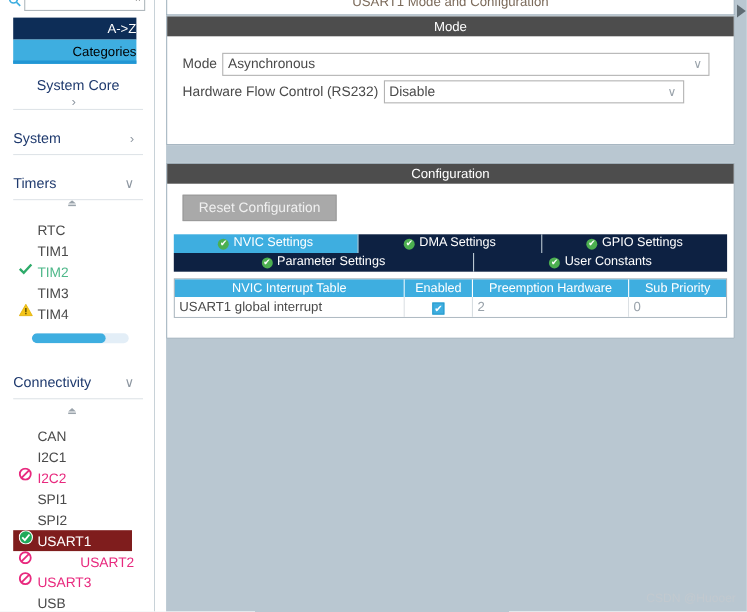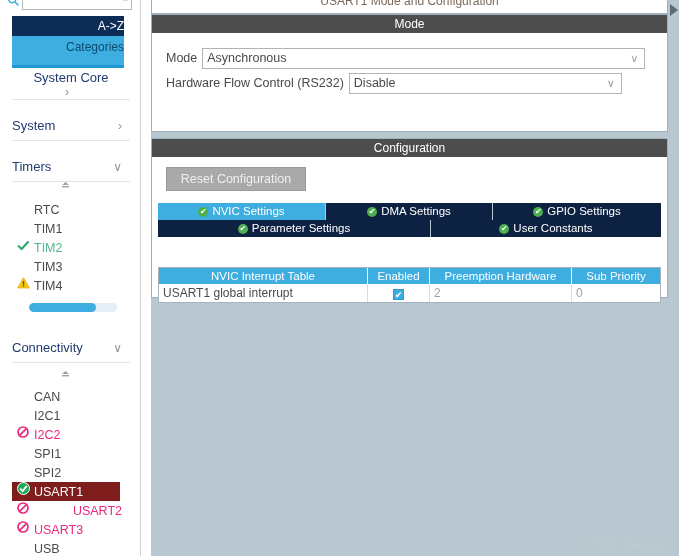"Categories" #toggle-cat { color: #0c4a6e -> #000000; height: 32px -> 22px }
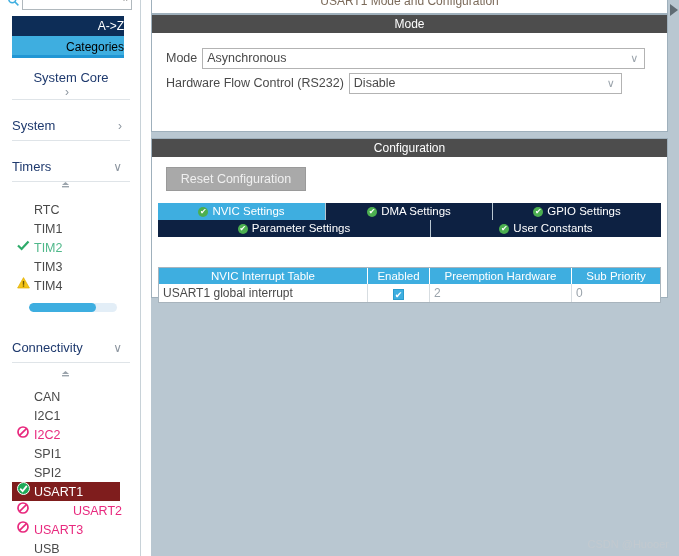"Configuration" #config-panel { top: 138px -> 148px }
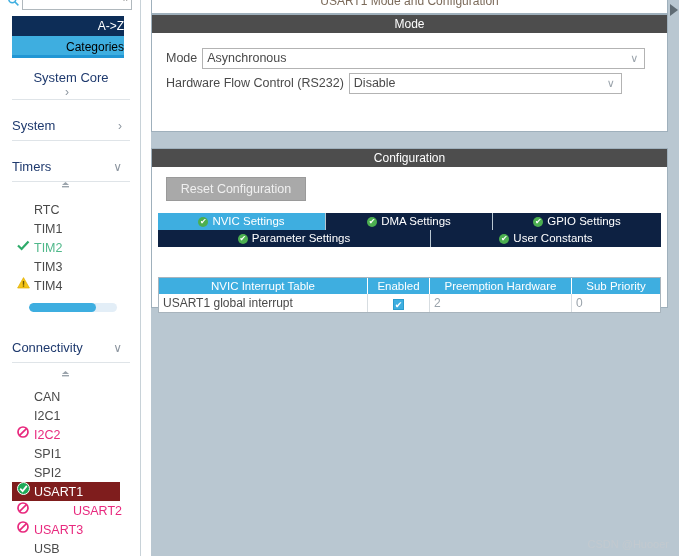"NVIC Interrupt Table" #nvic-table { margin-top: 24px -> none }
